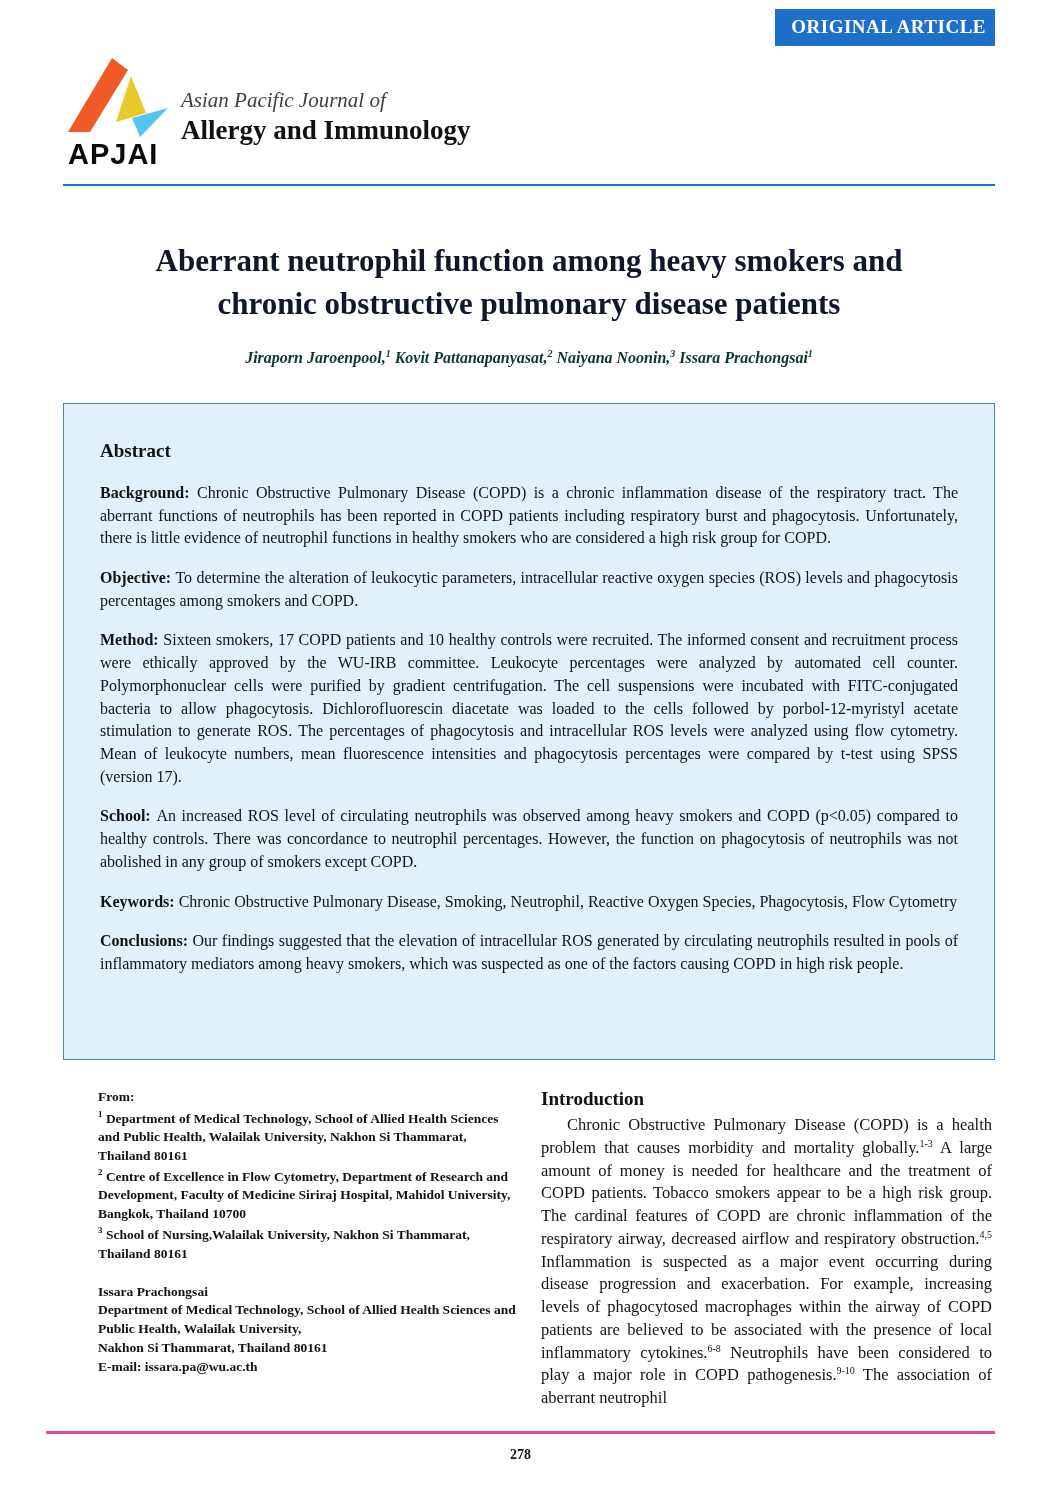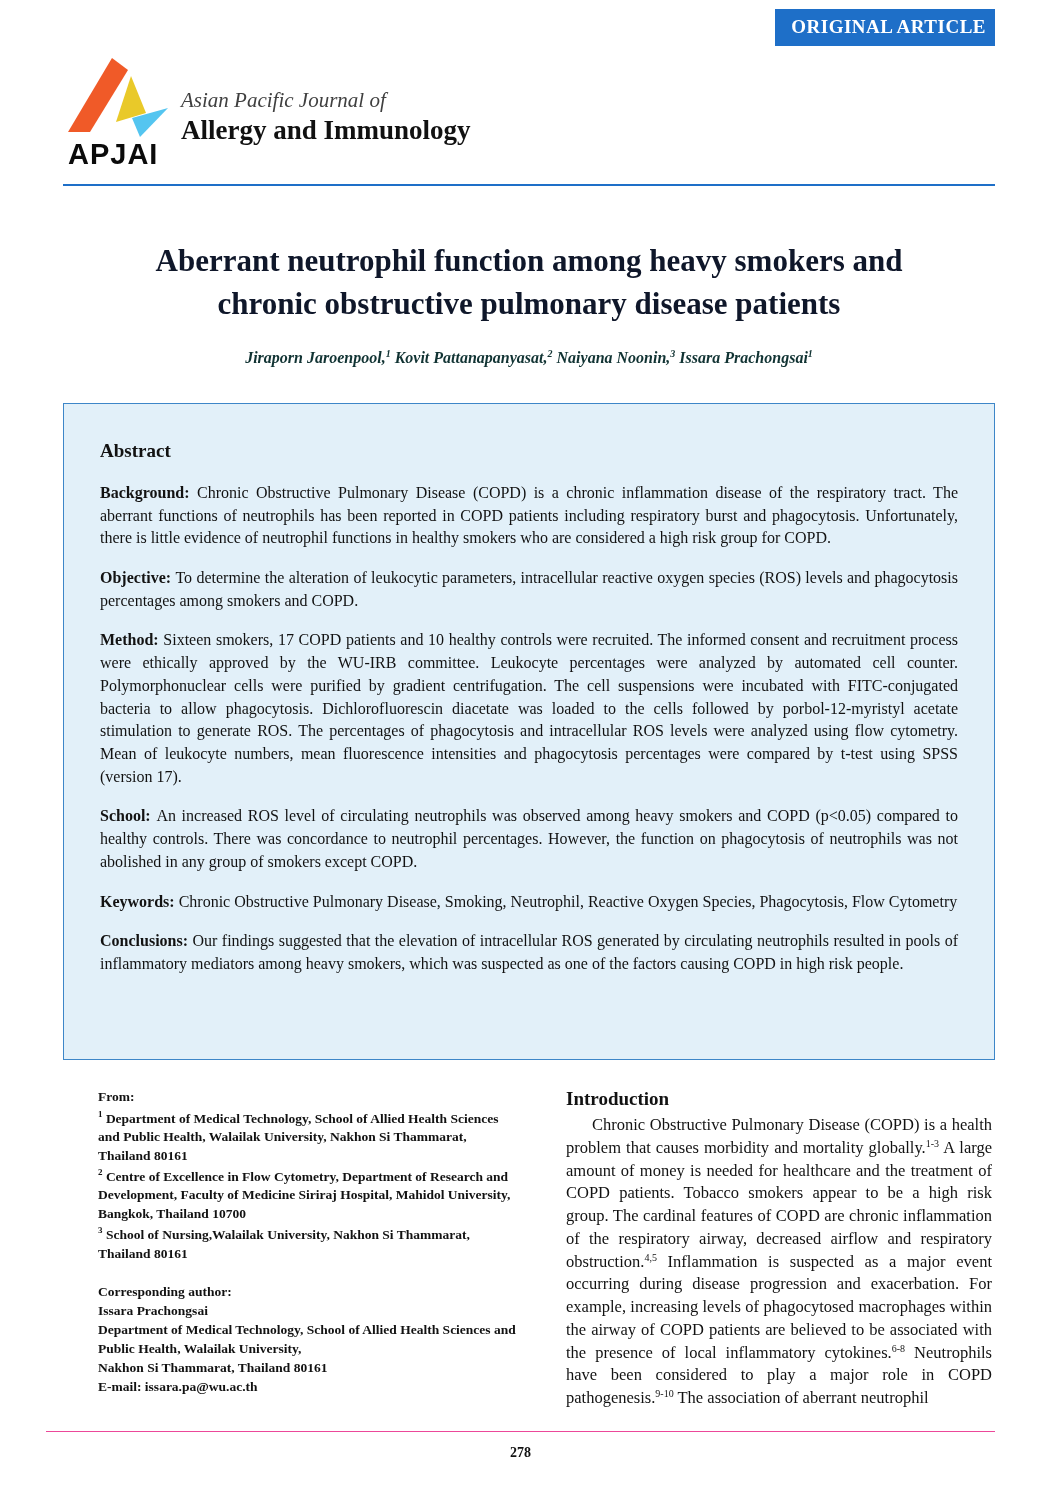"From:" .bottom { gap: 44px -> 19px }
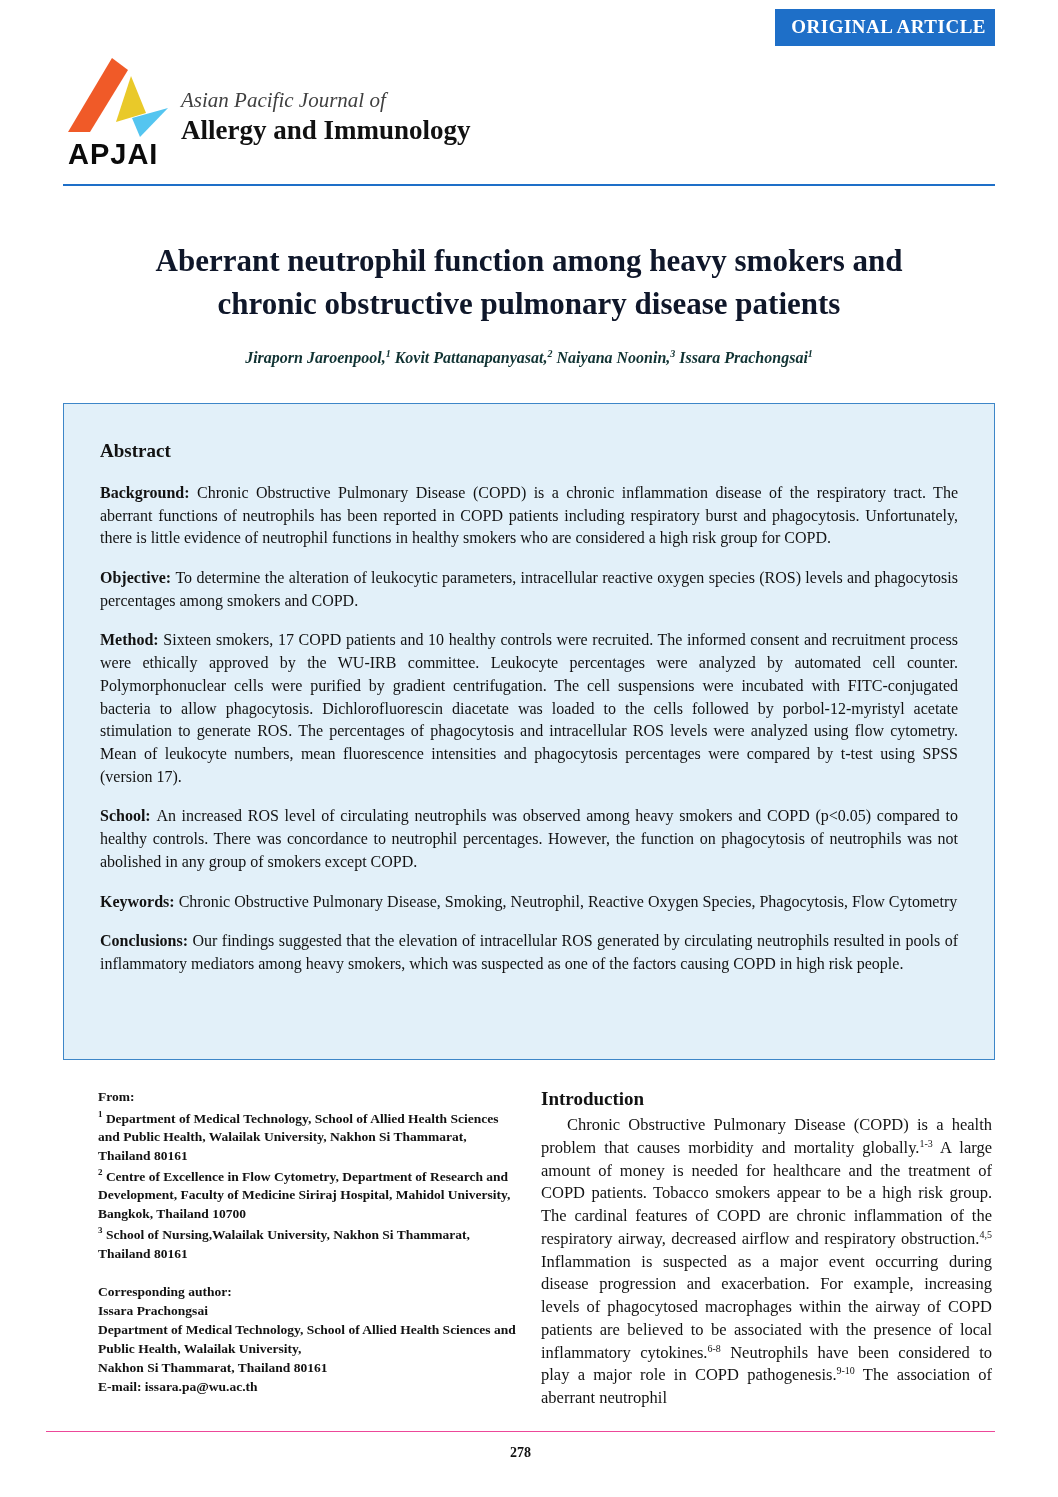"Corresponding author:" div.fn-heading { html: <div>Corresponding author:</div> -> none }
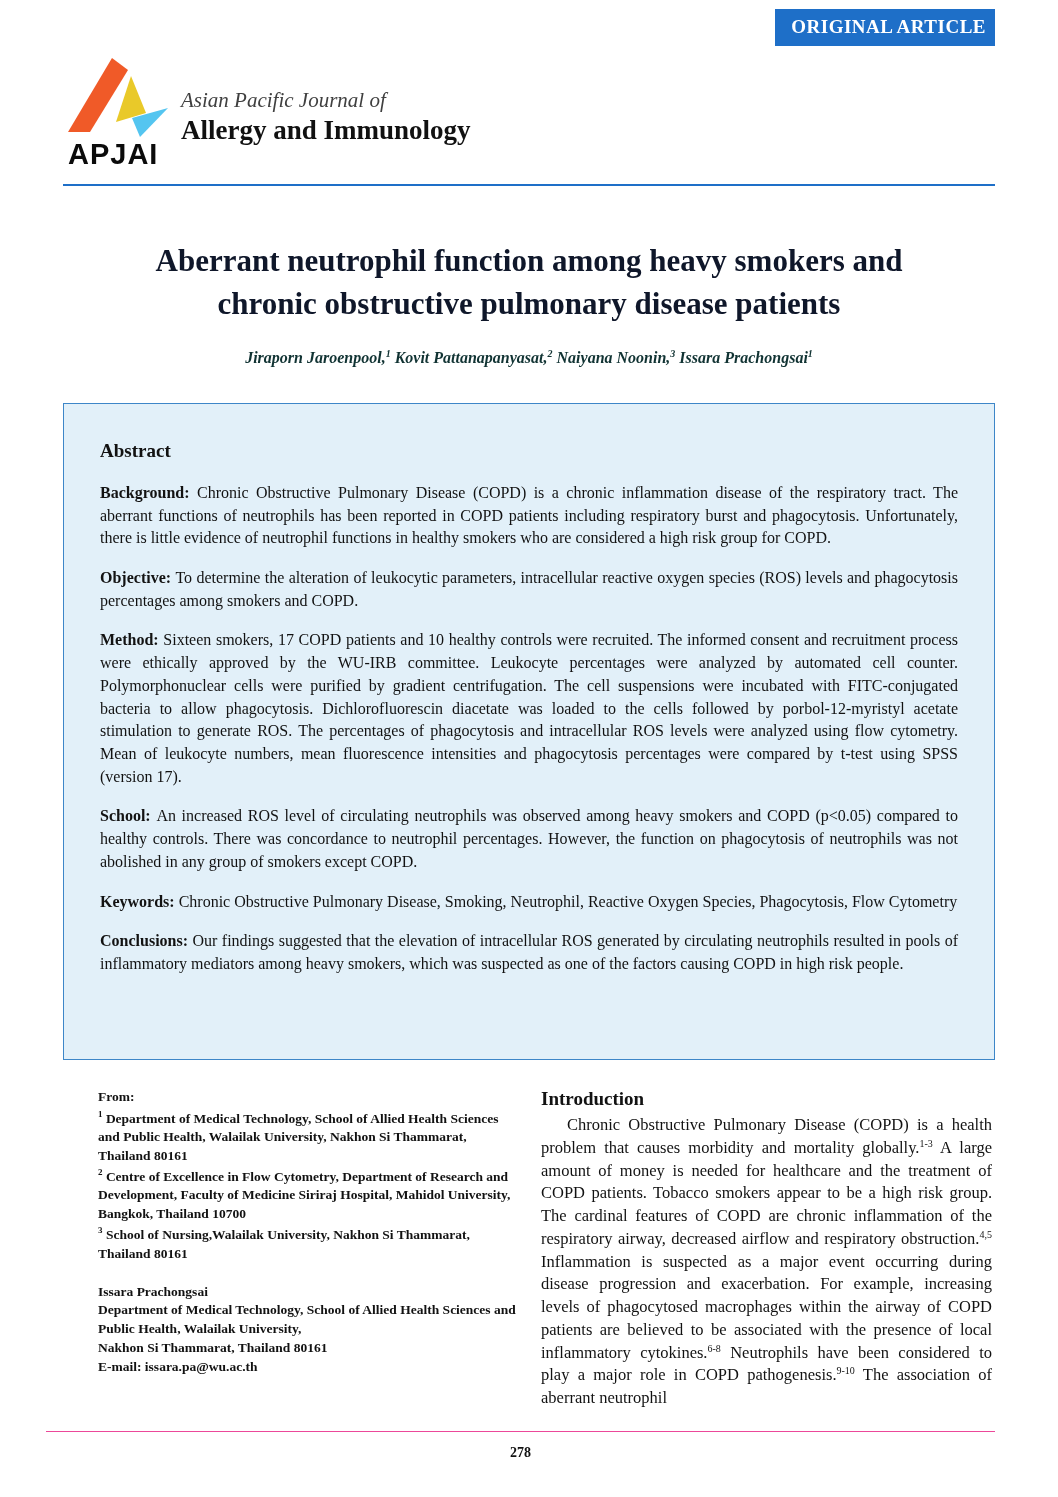"278" .footer { border-top: 1px solid #ec4899 -> 3px solid #ec4899 }
